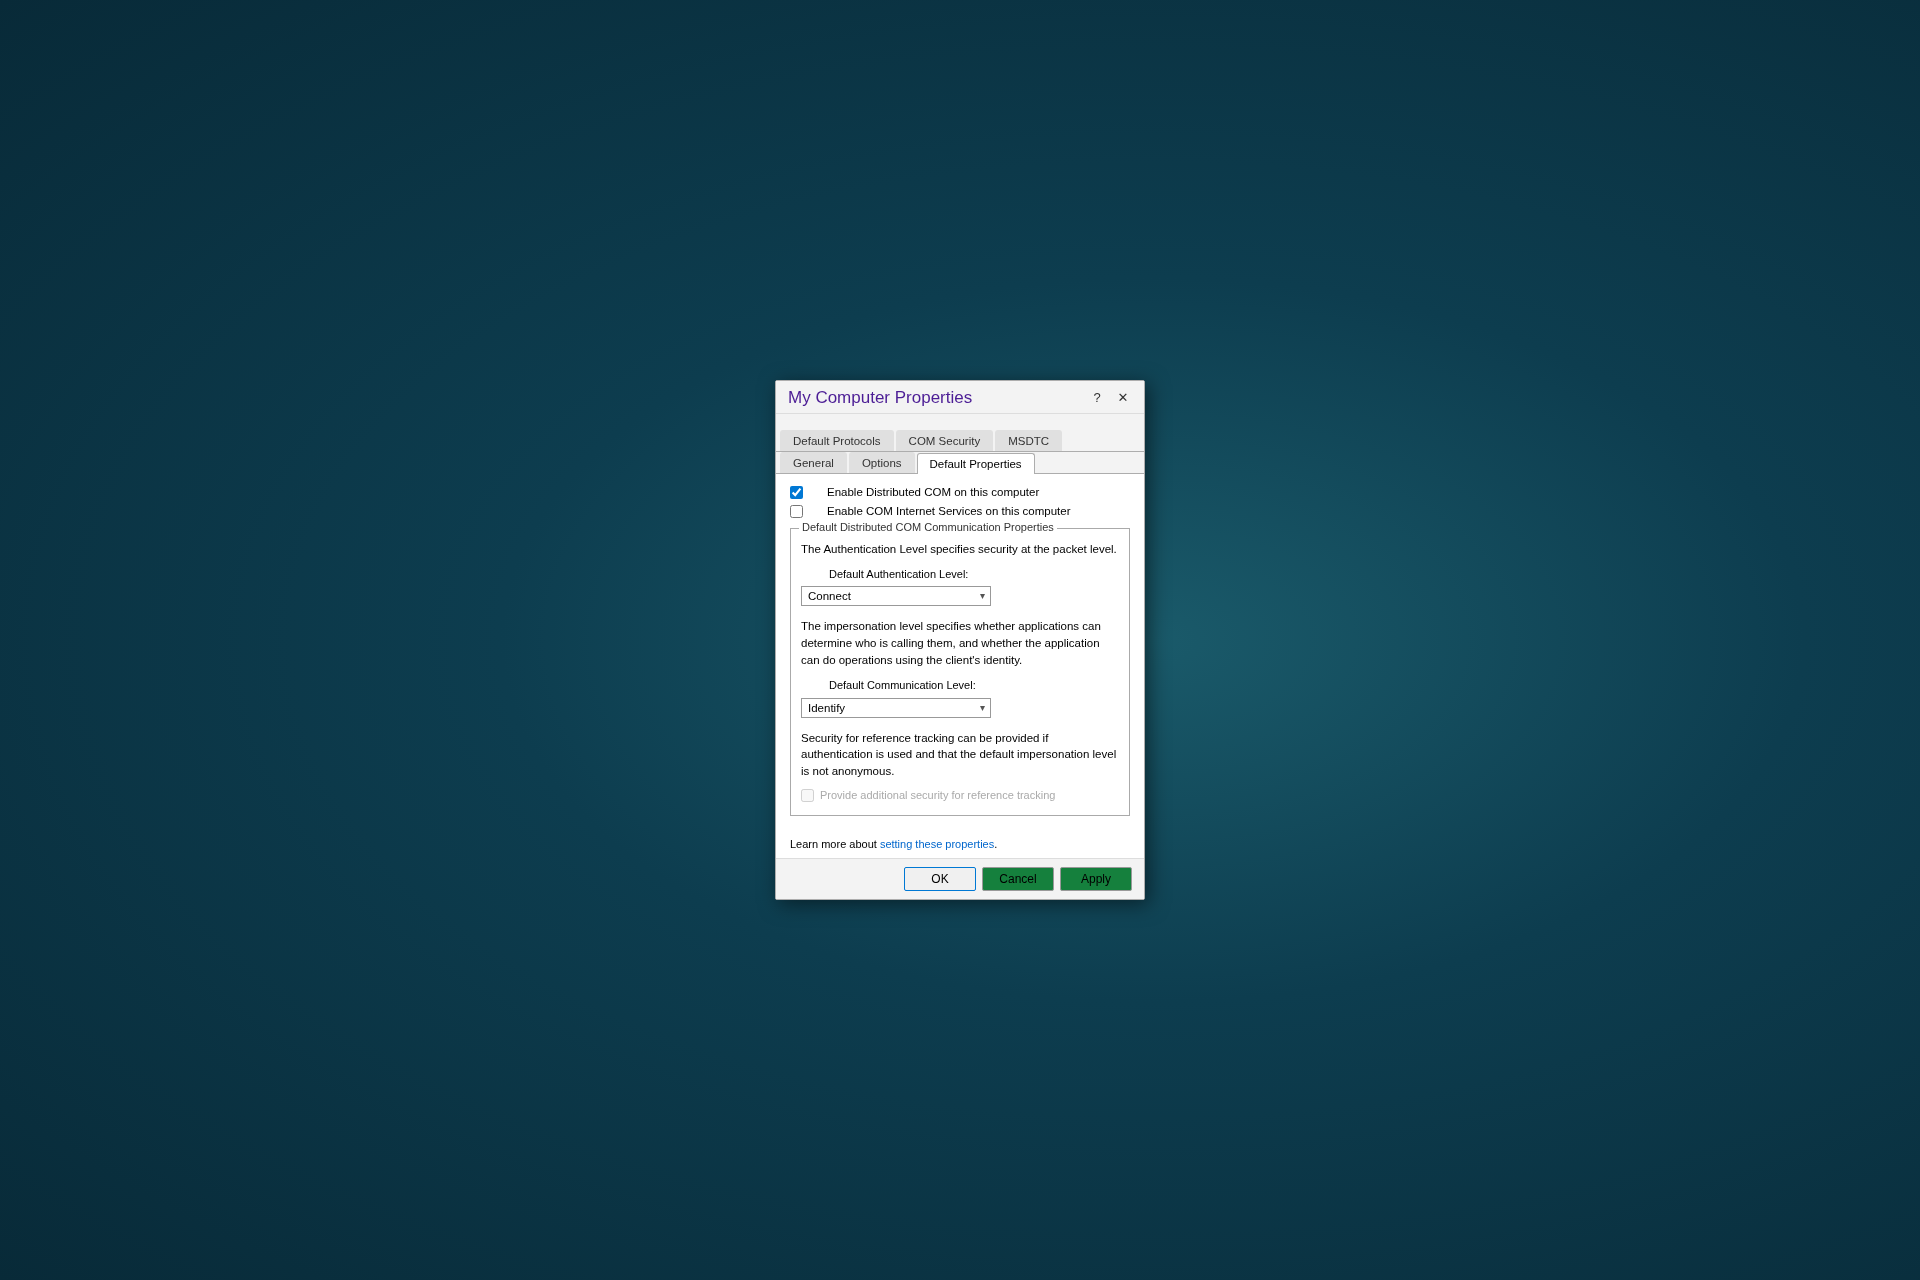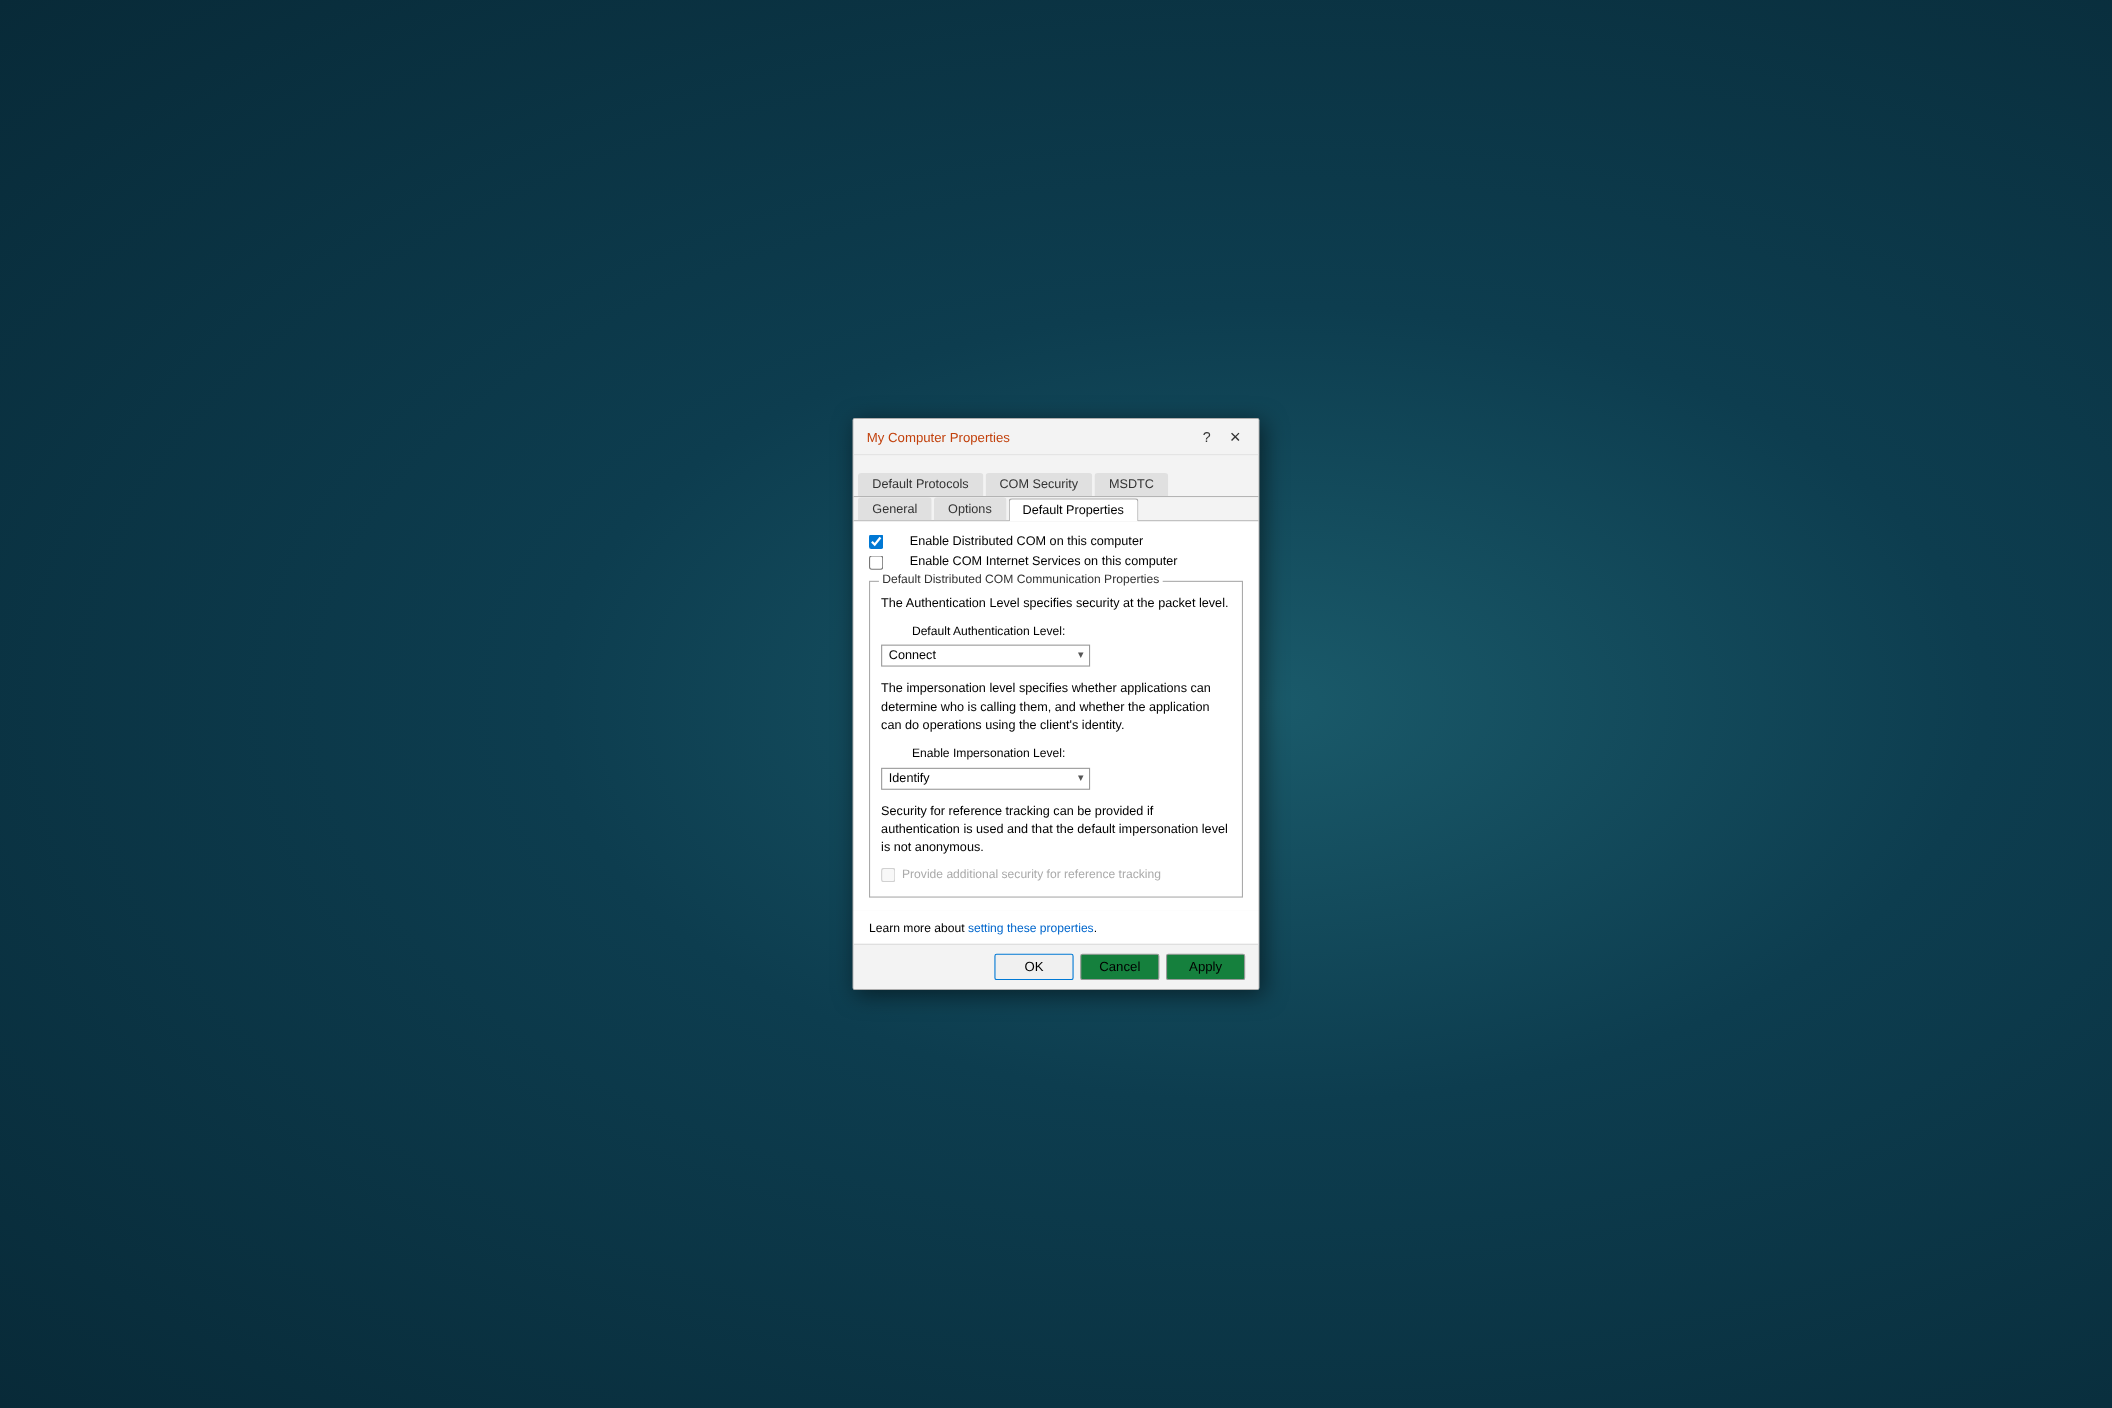"My Computer Properties" .title-bar-text { color: #c2410c -> #4c1d95; font-size: 12px -> 17px }
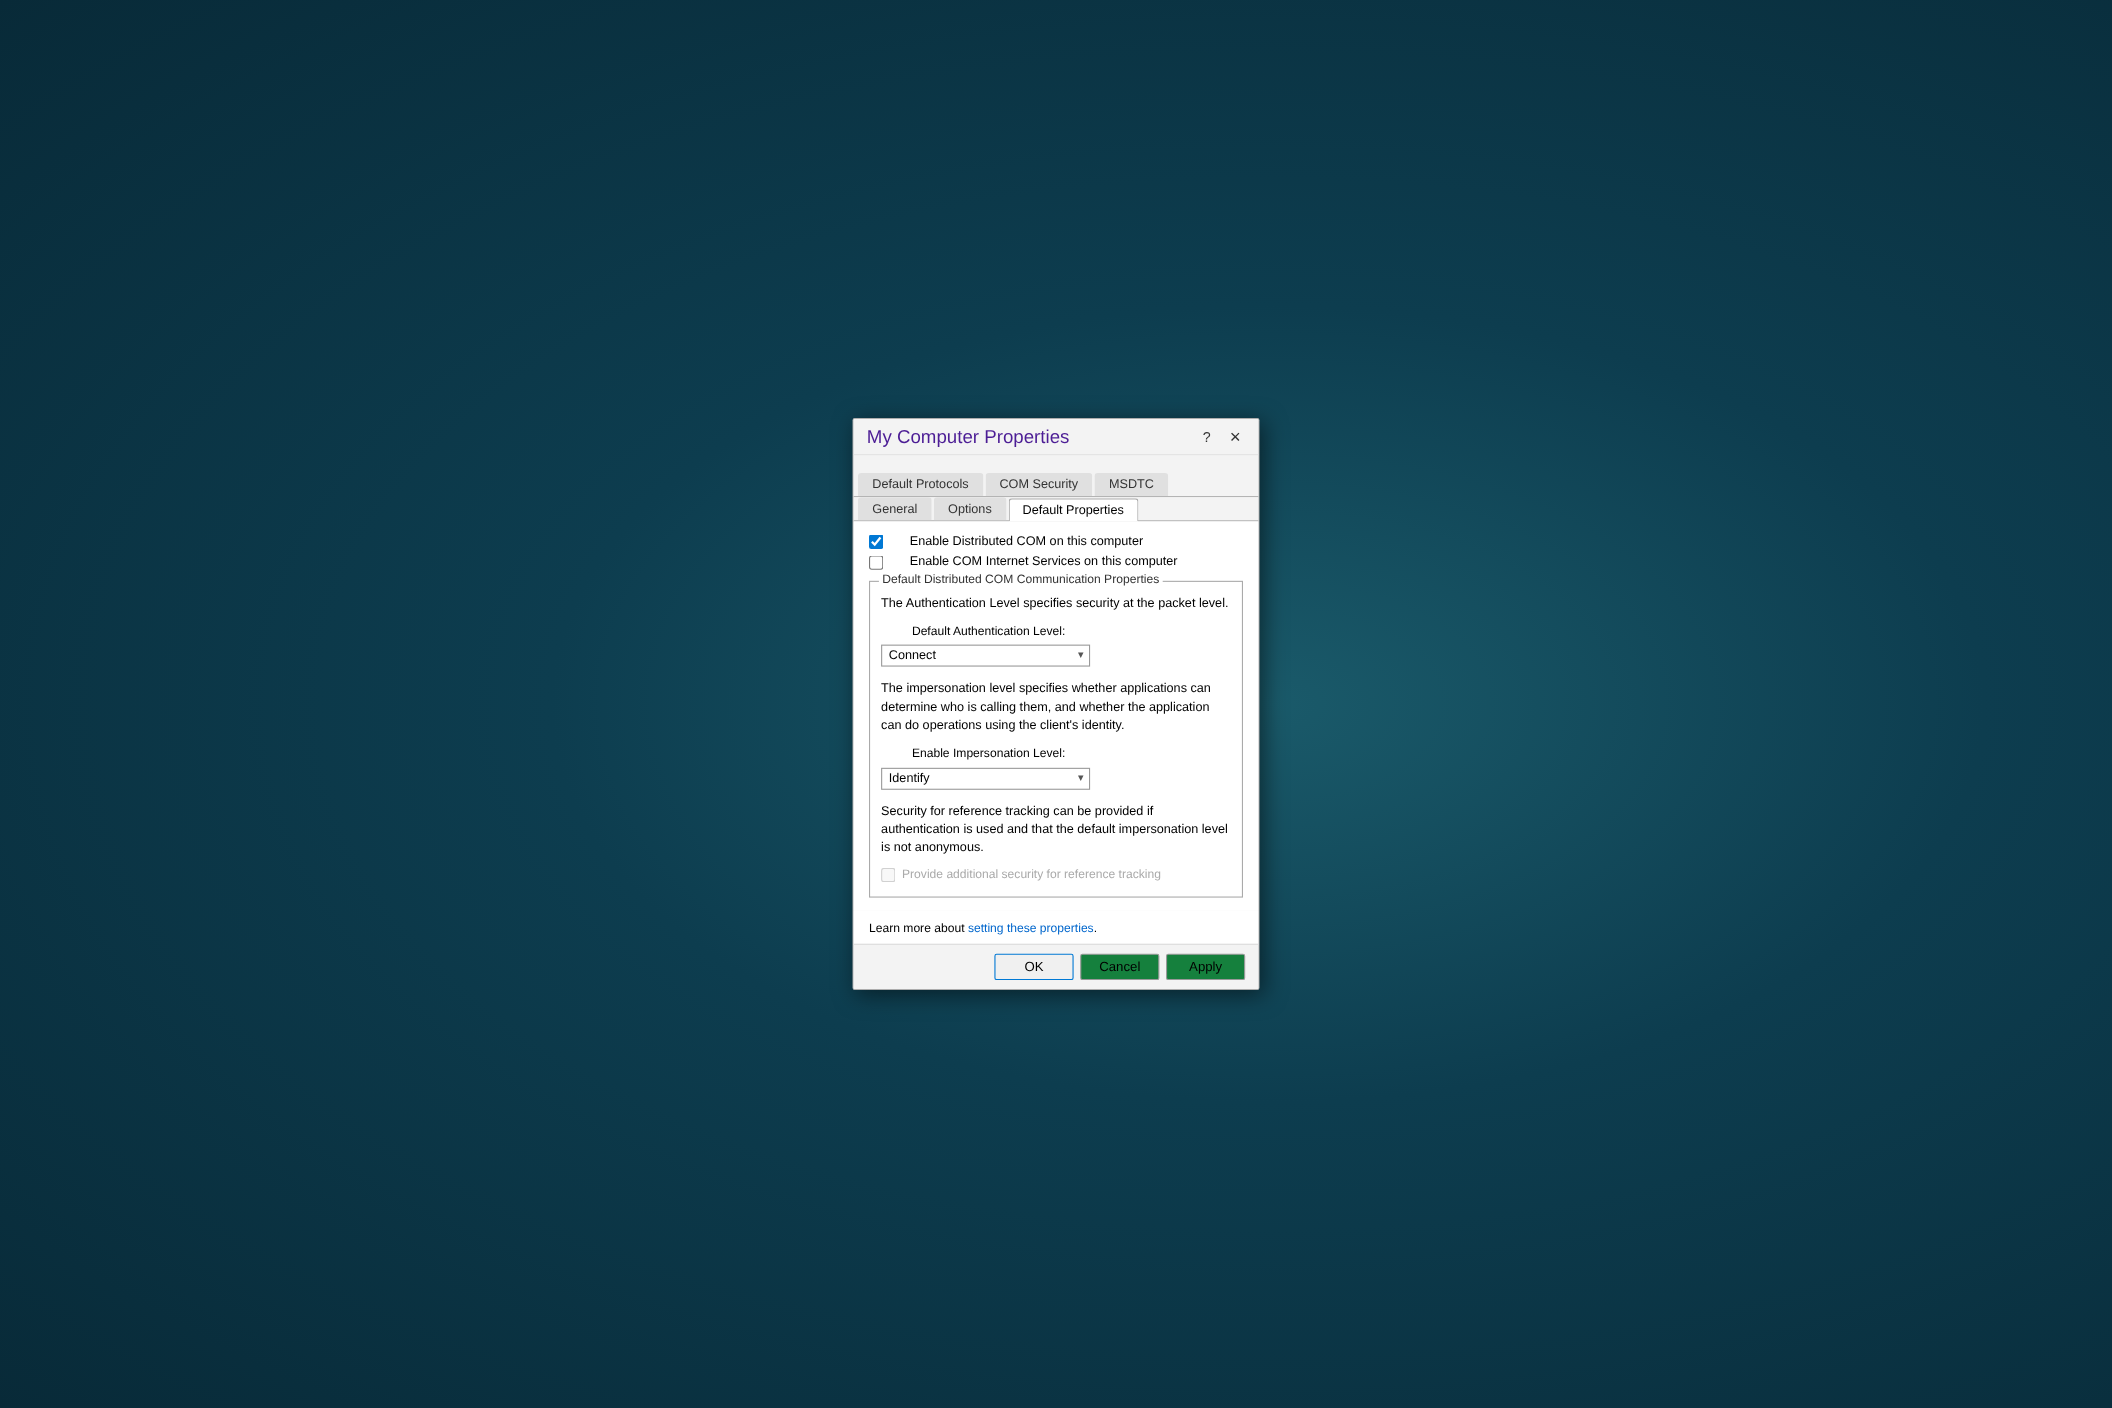"Enable Impersonation Level:" div.label { text: Enable Impersonation -> Default Communication }
